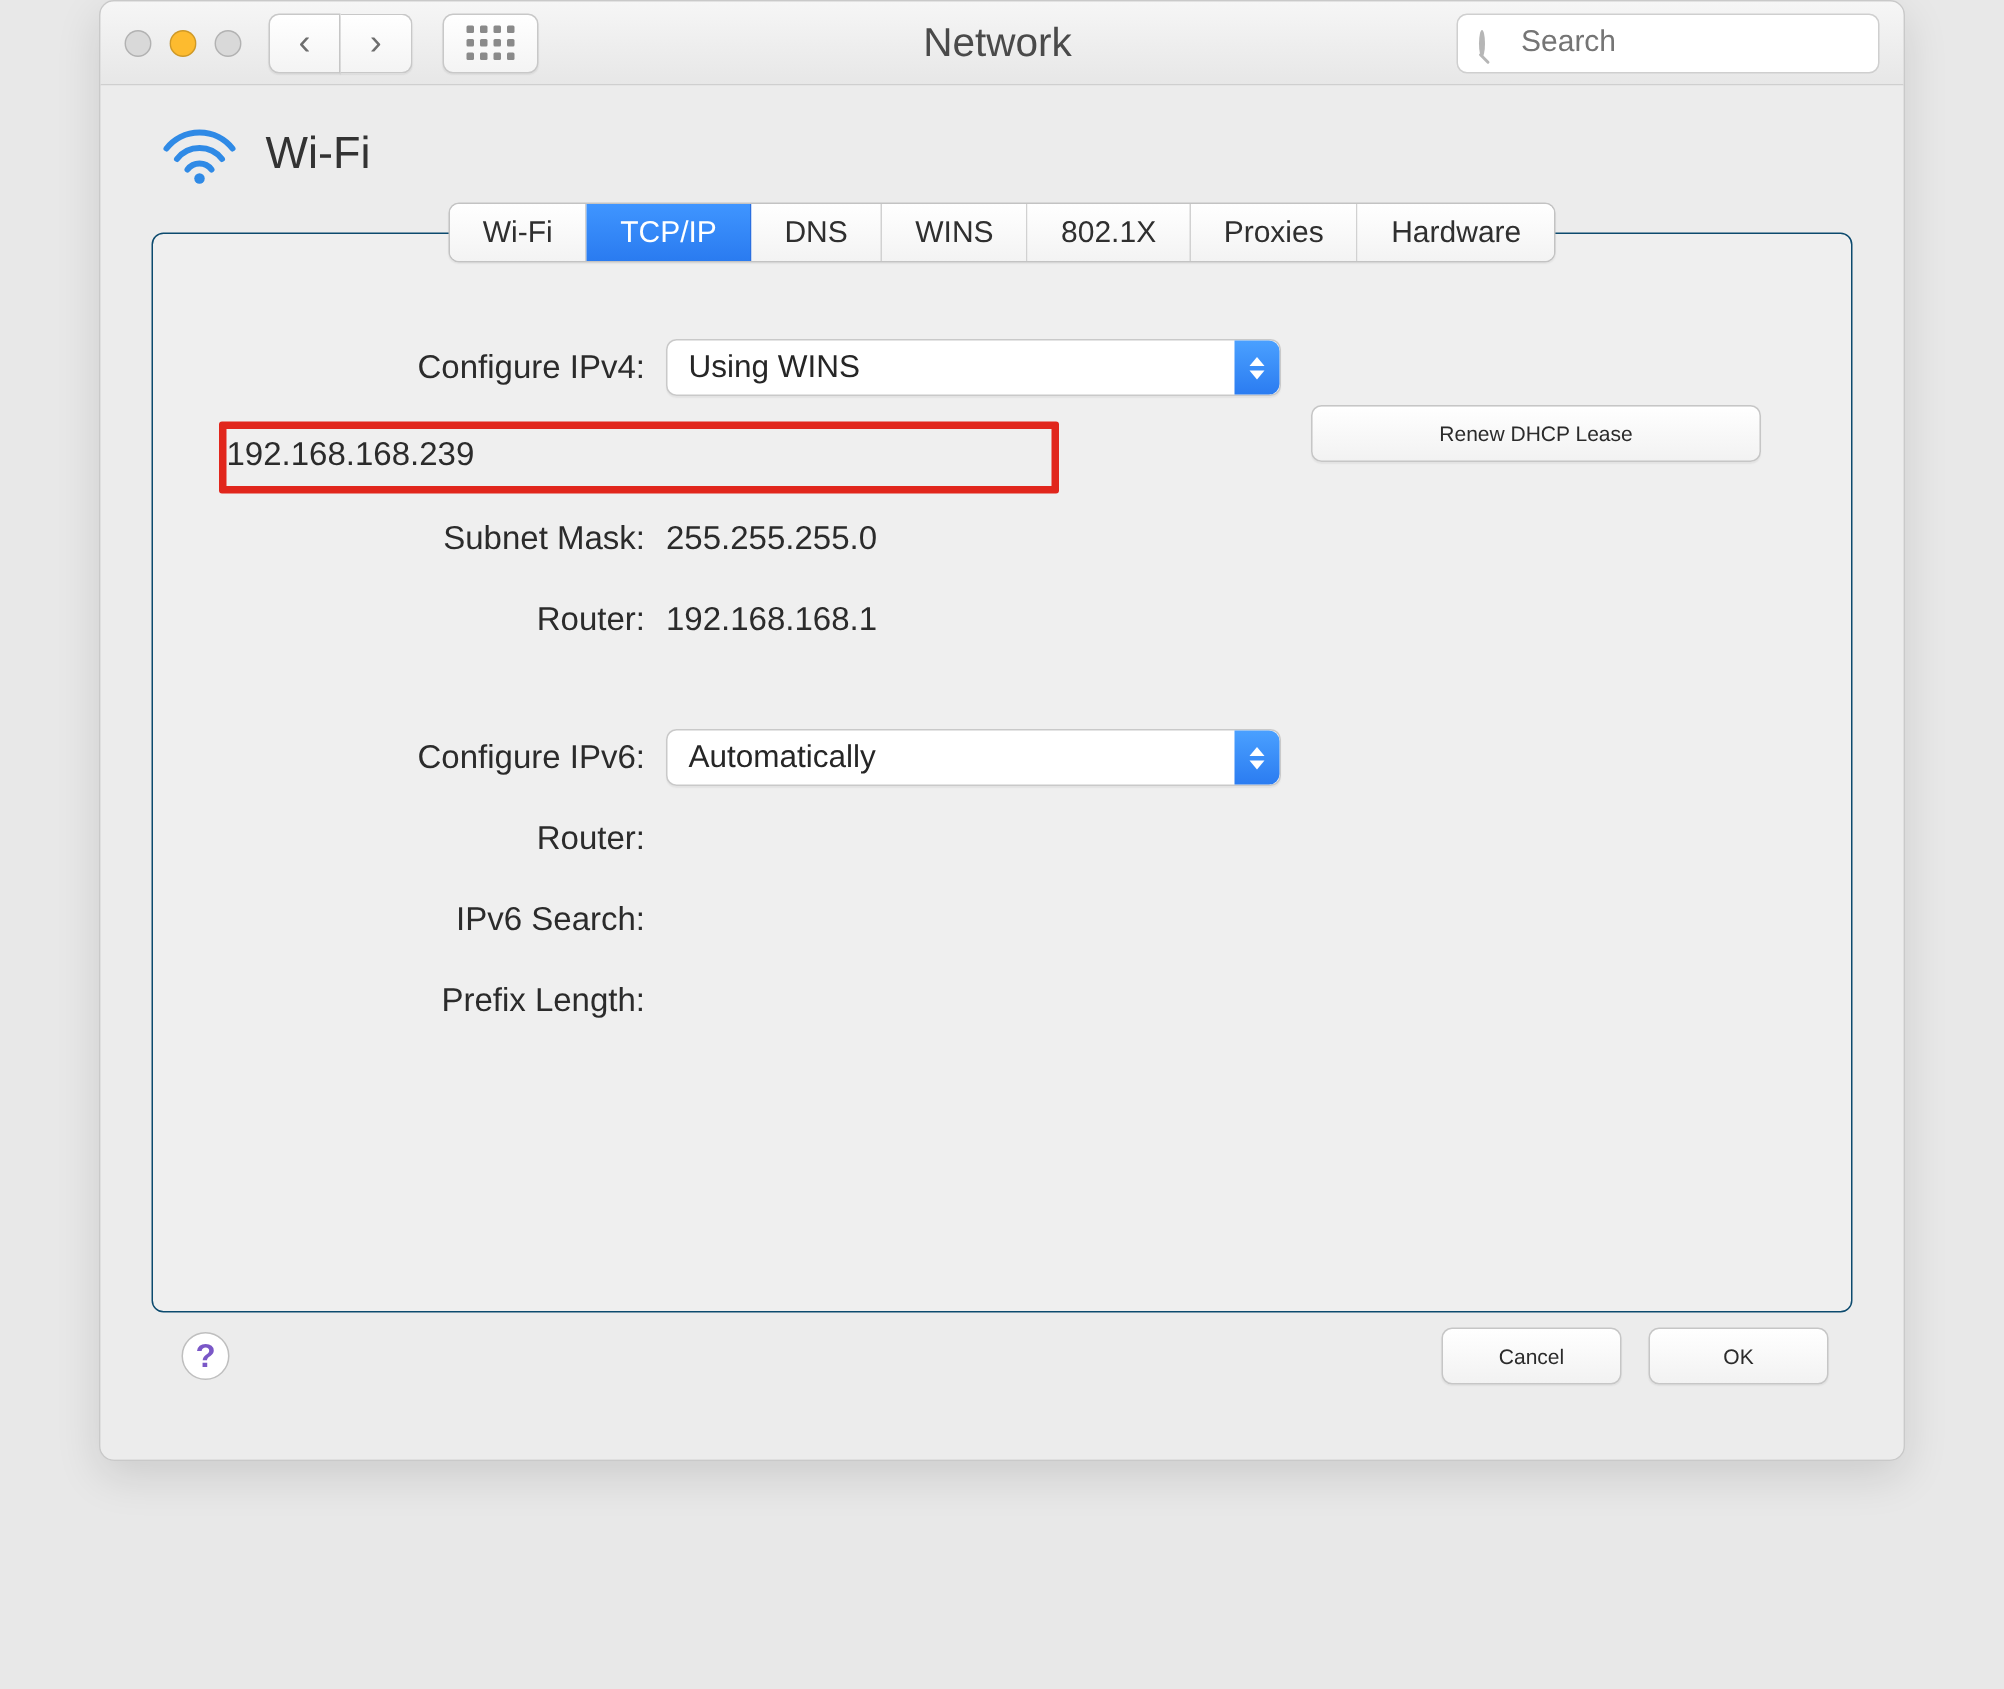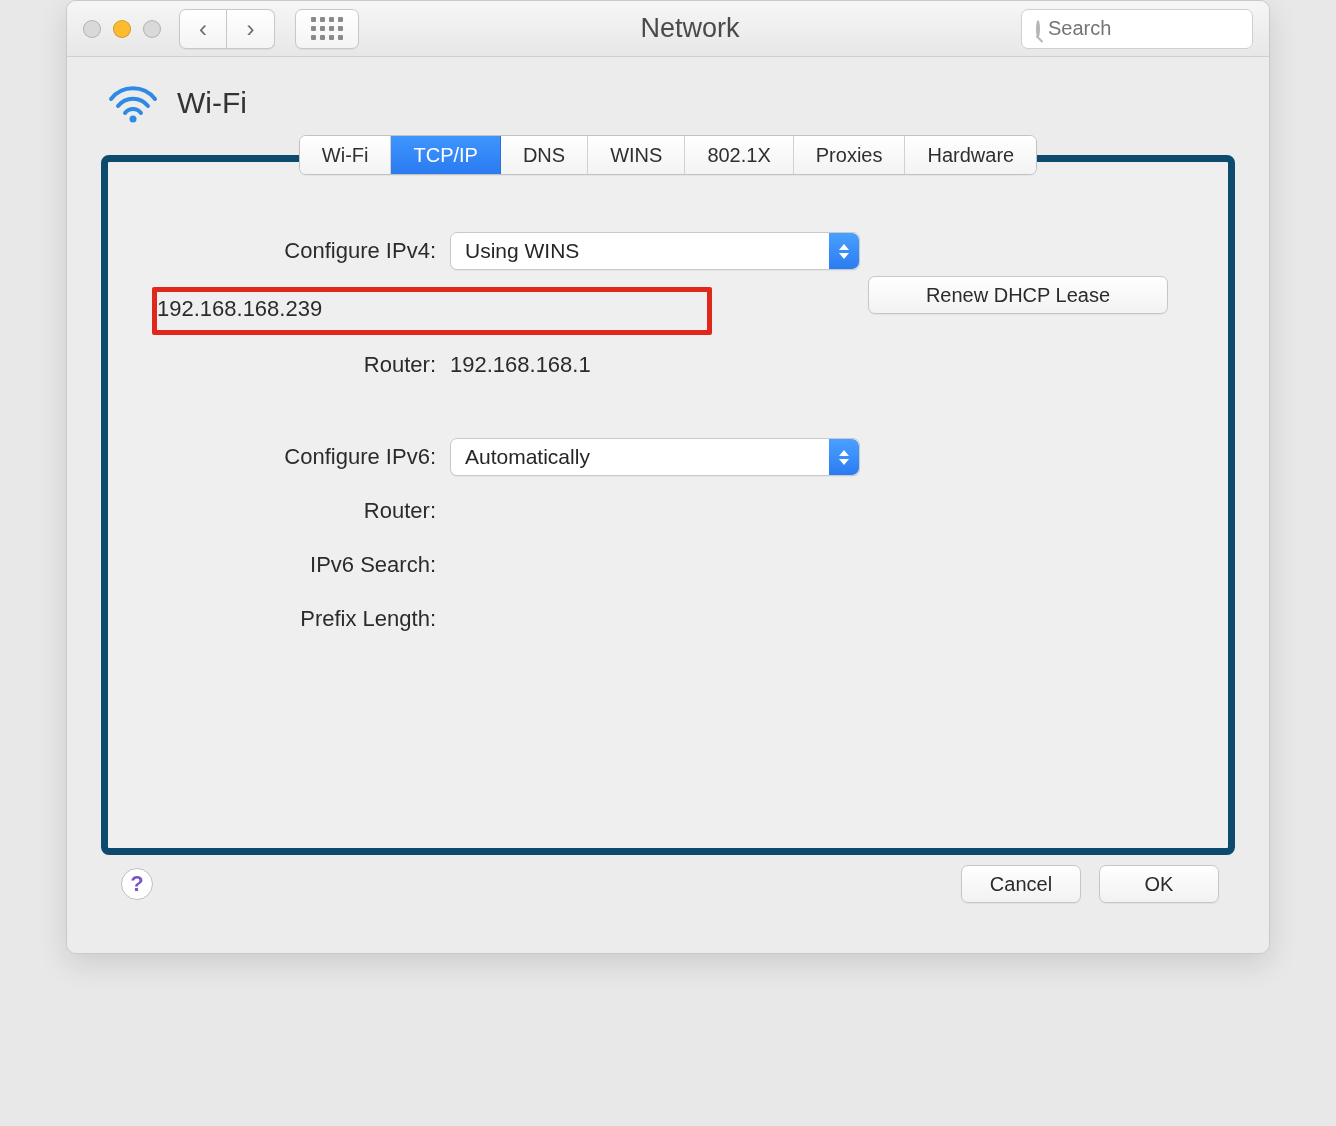"Search" .search-wrap { gap: 8px -> 24px; width: 232px -> 282px }
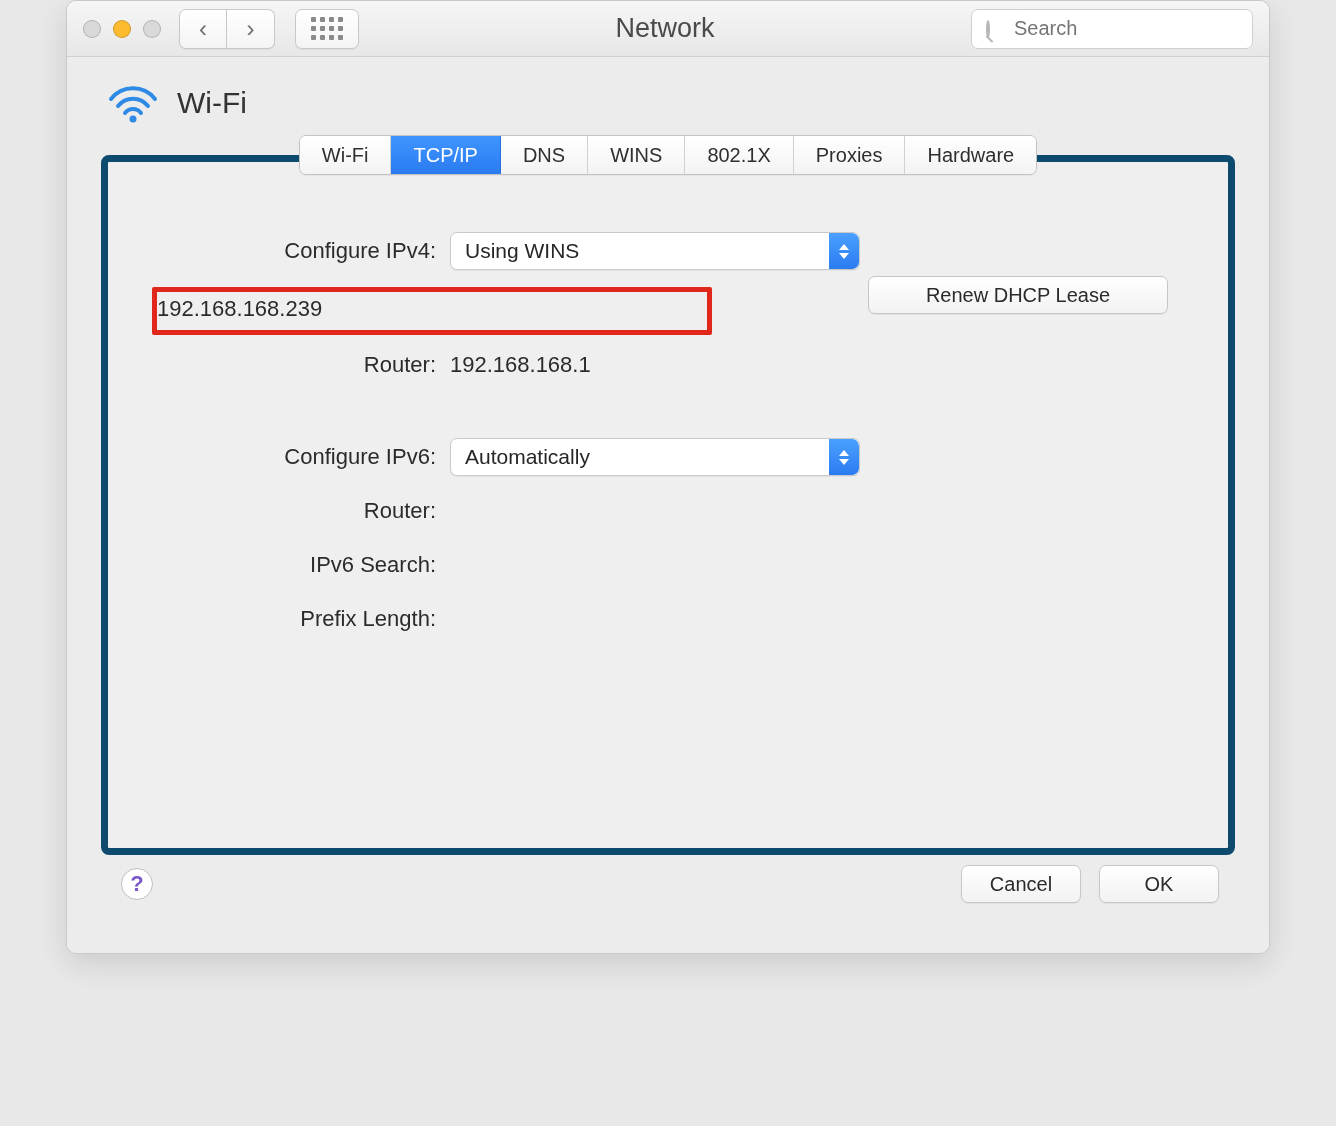"Configure IPv4:" .panel { border: 7px solid #0c4a6e -> 1px solid #0c4a6e }
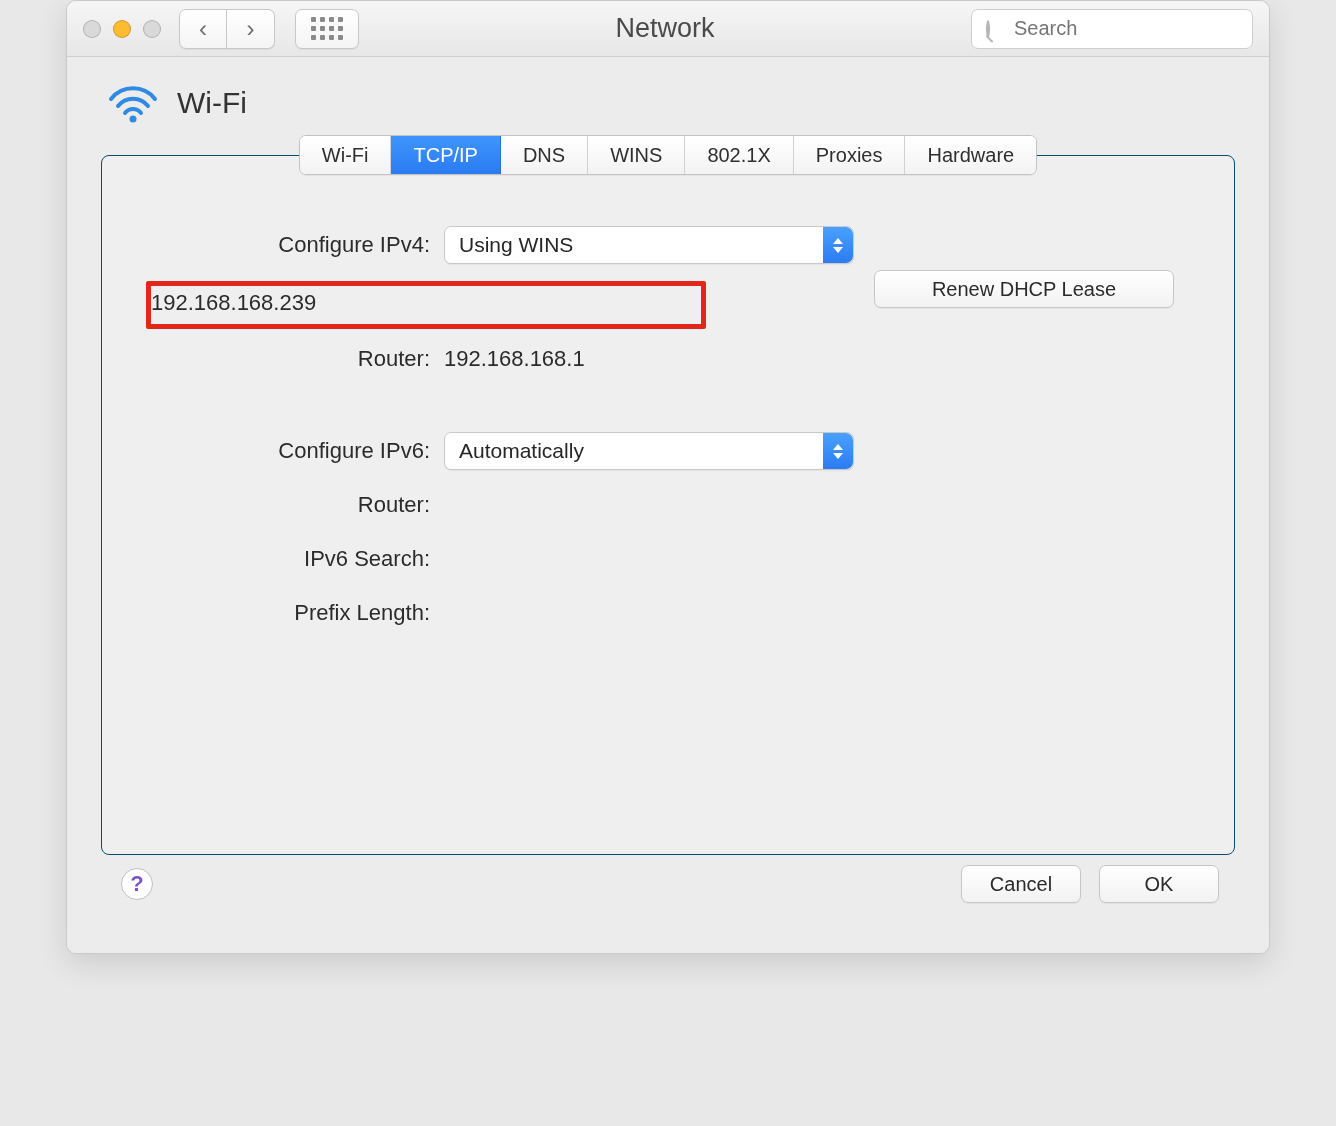"Renew DHCP Lease" .btn { font-size: 20px -> 14px }
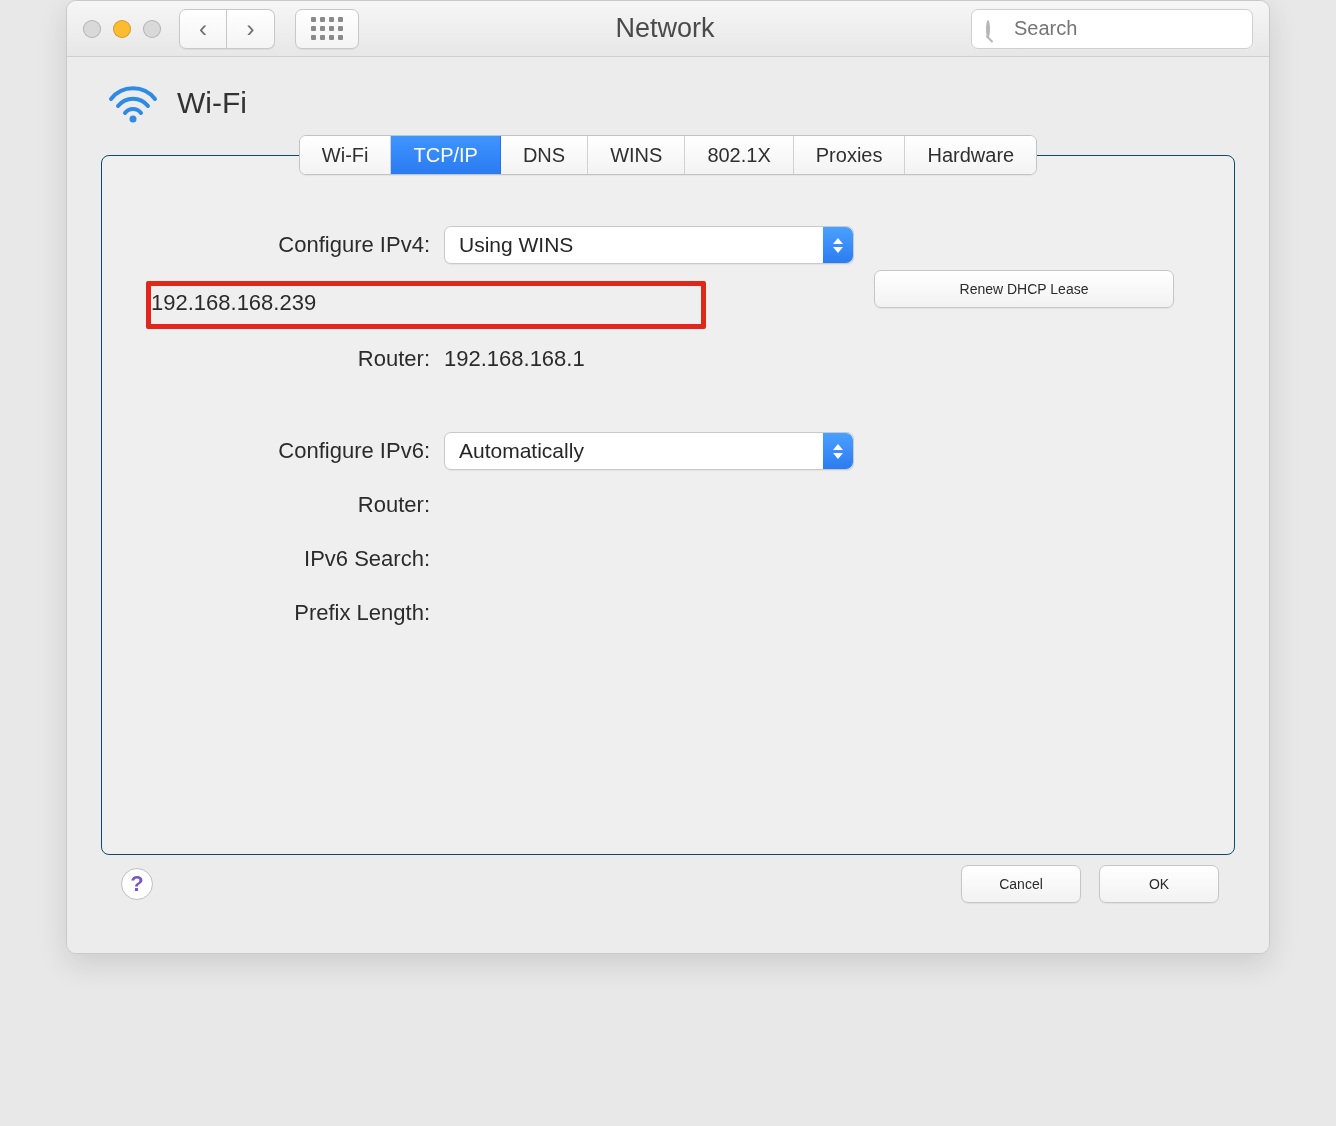"Subnet Mask:" div.row { html: none -> <div> <div>Subnet Mask:</div> <div>255.255.255.0</div> <div></div> </div> }
